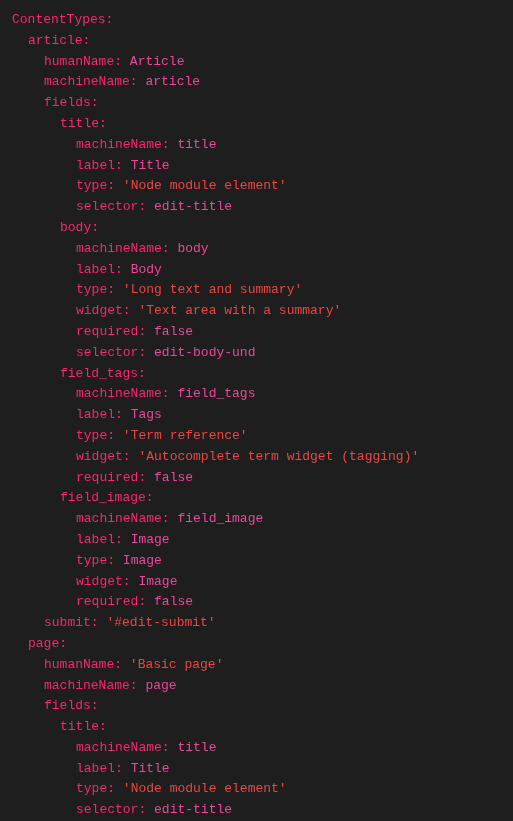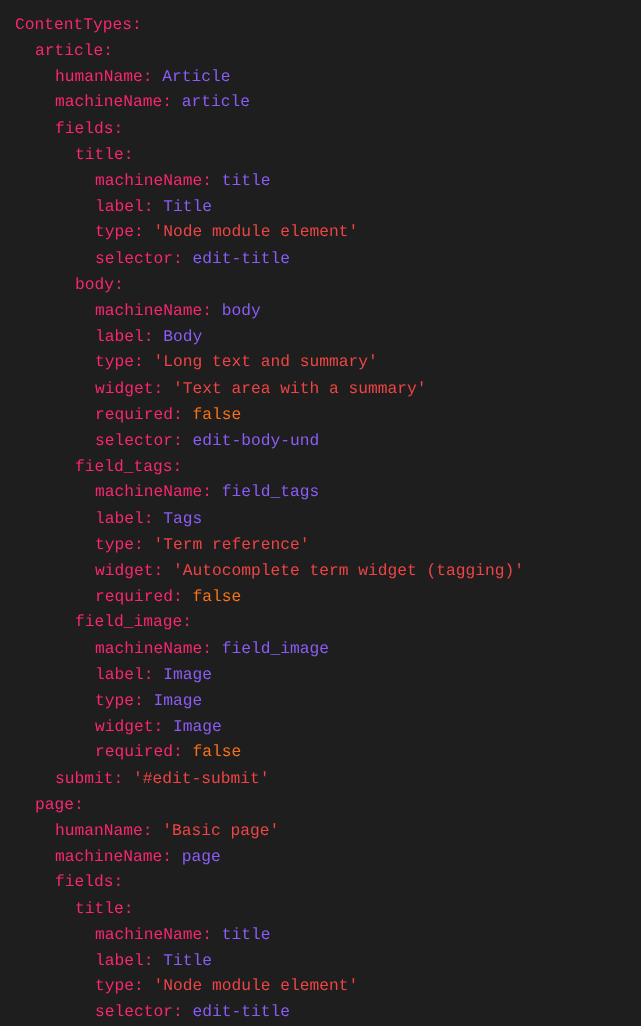"Article" .value-bare { color: #8b5cf6 -> #ec4899 }
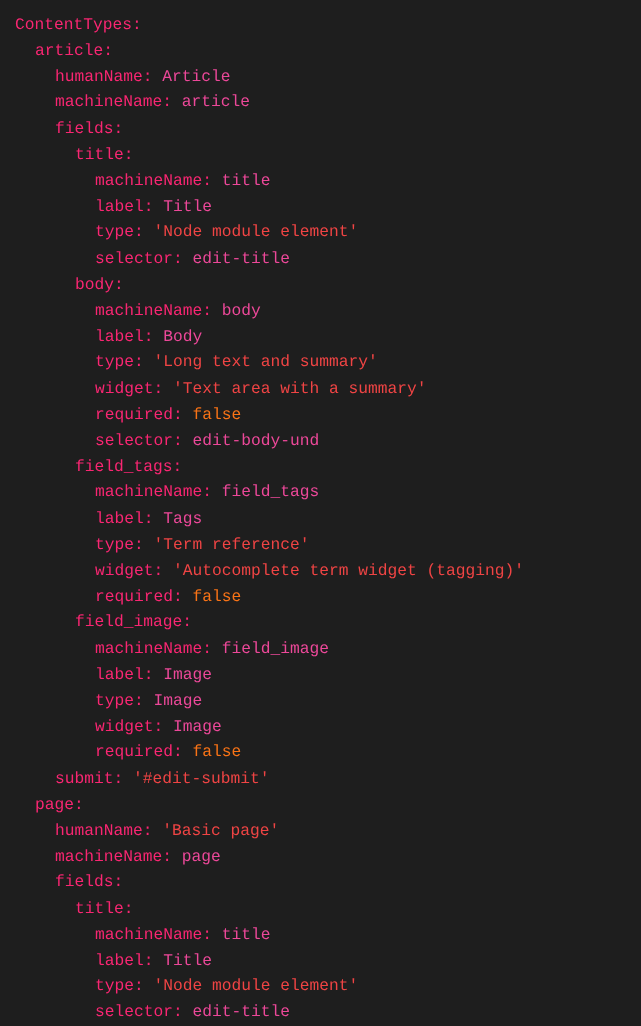"false" .value-bool { color: #f97316 -> #ec4899 }
